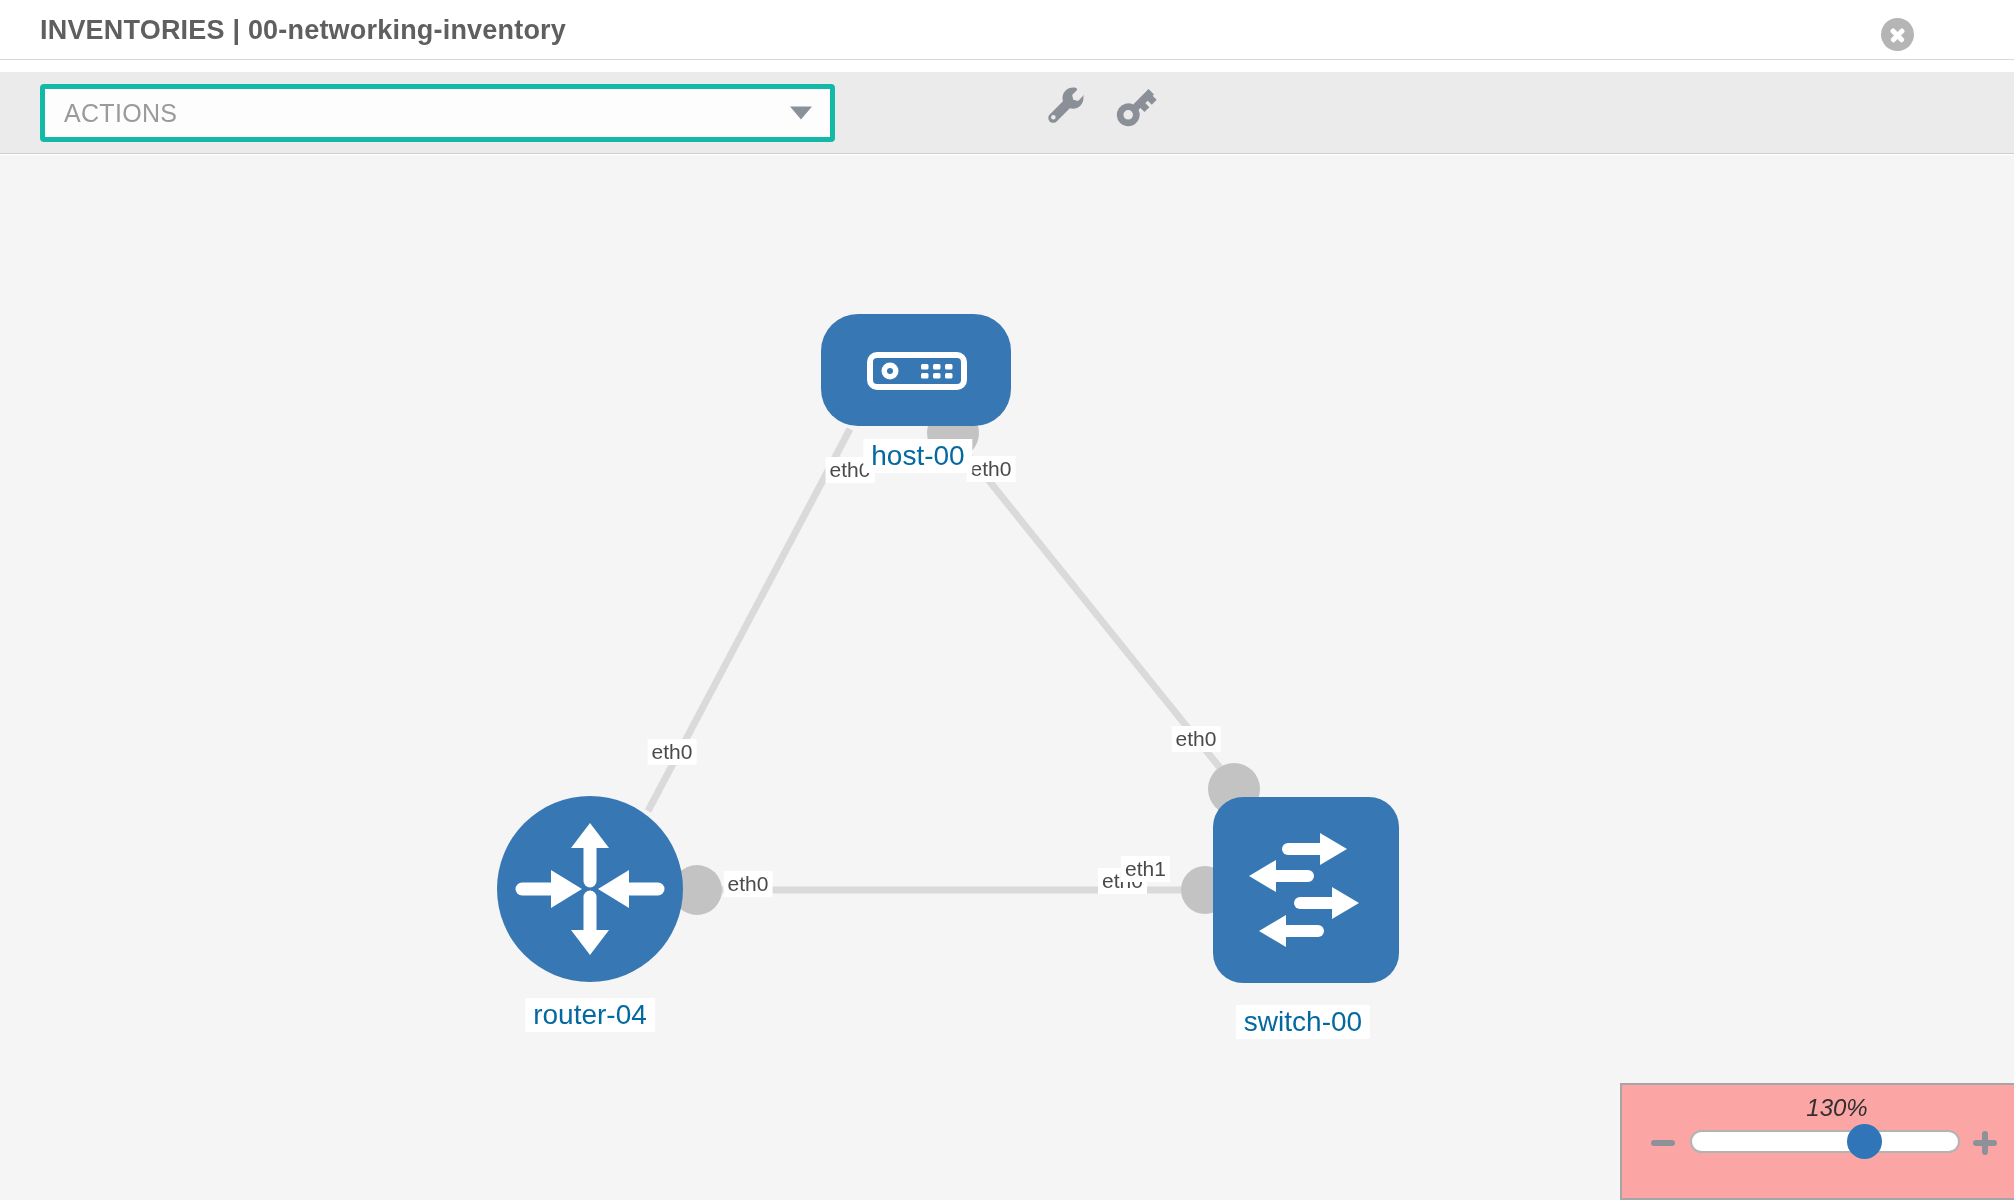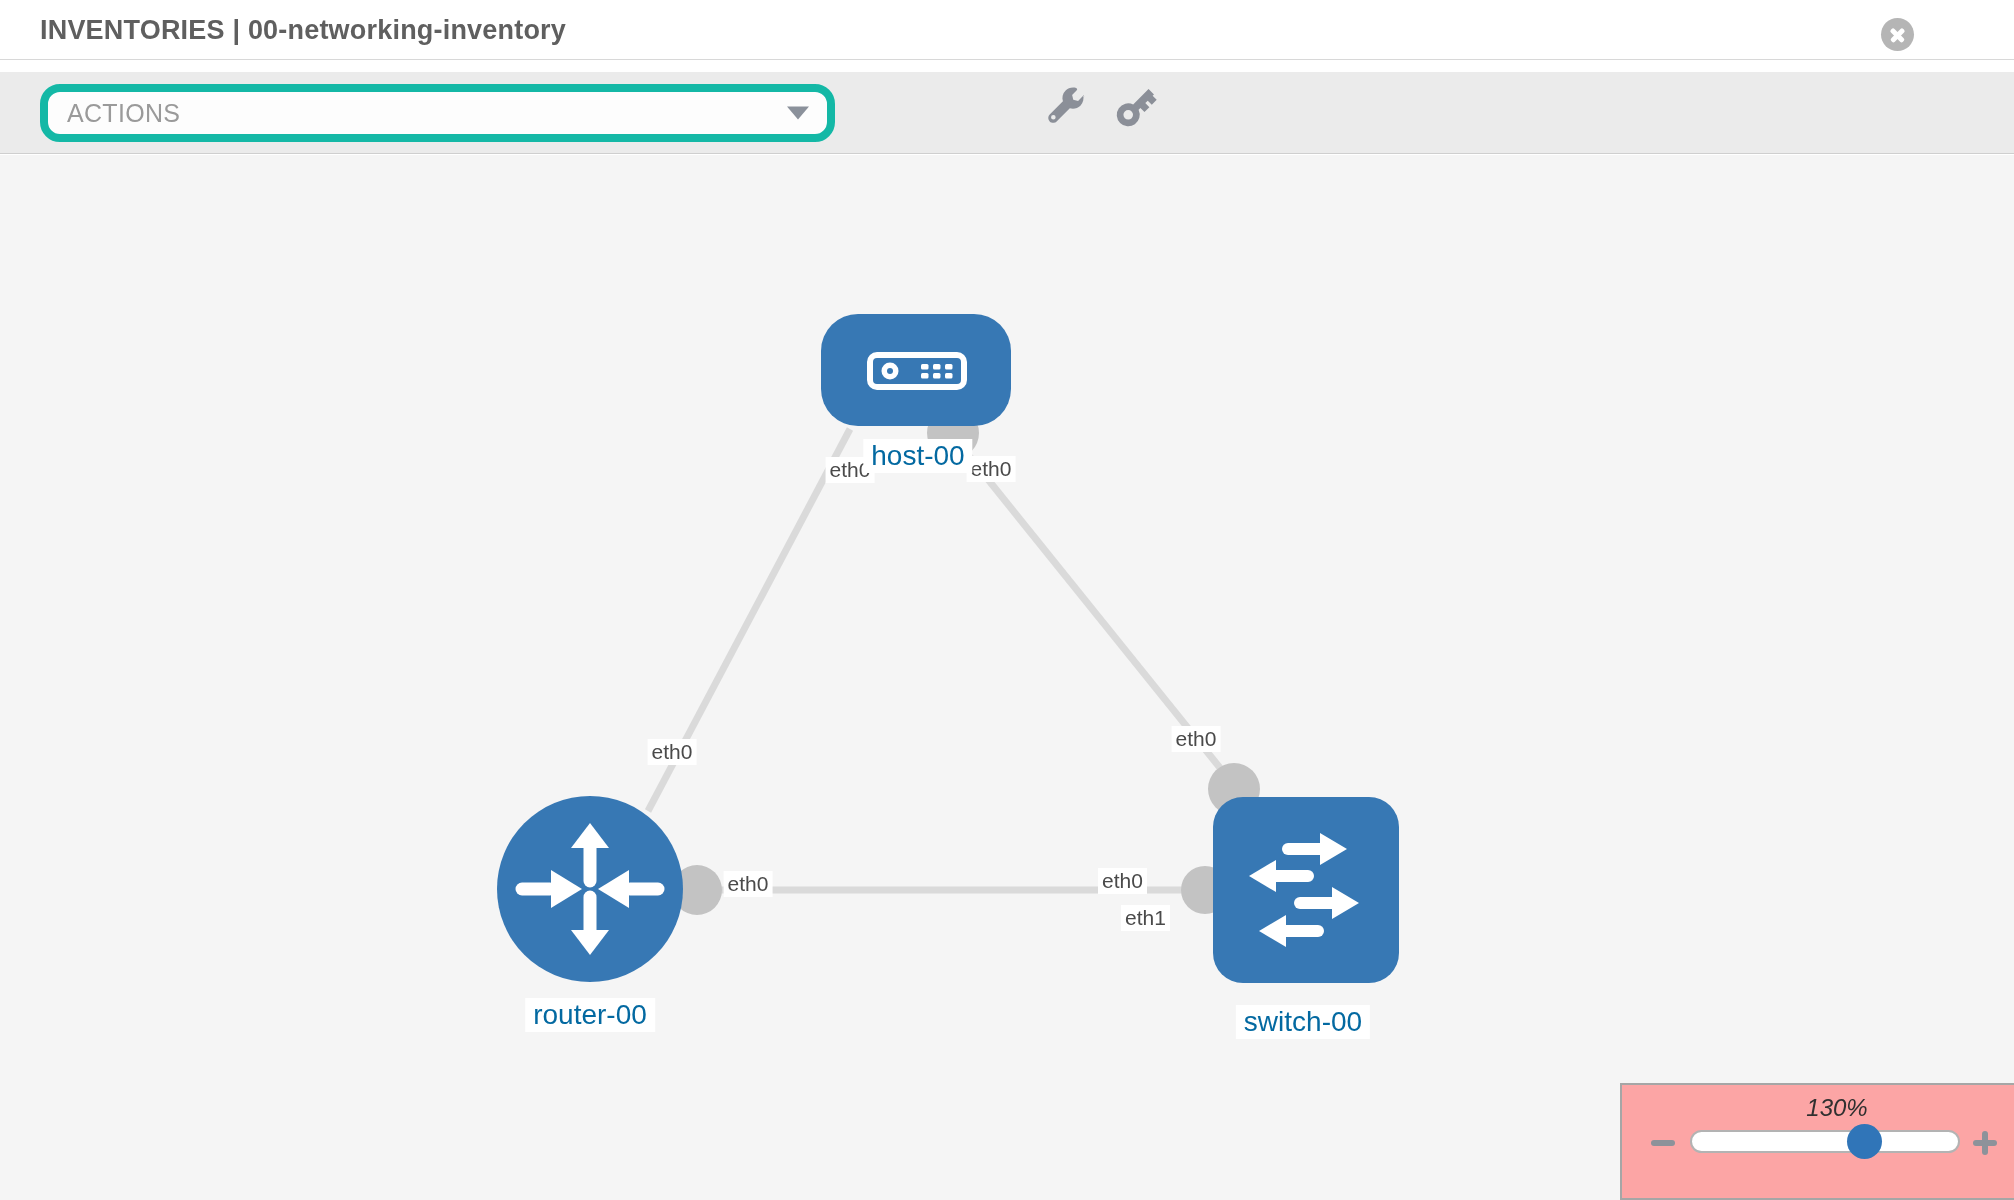"ACTIONS" .select-box { border: 8px solid #14b8a6 -> 5px solid #14b8a6; border-radius: 20px -> 4px }
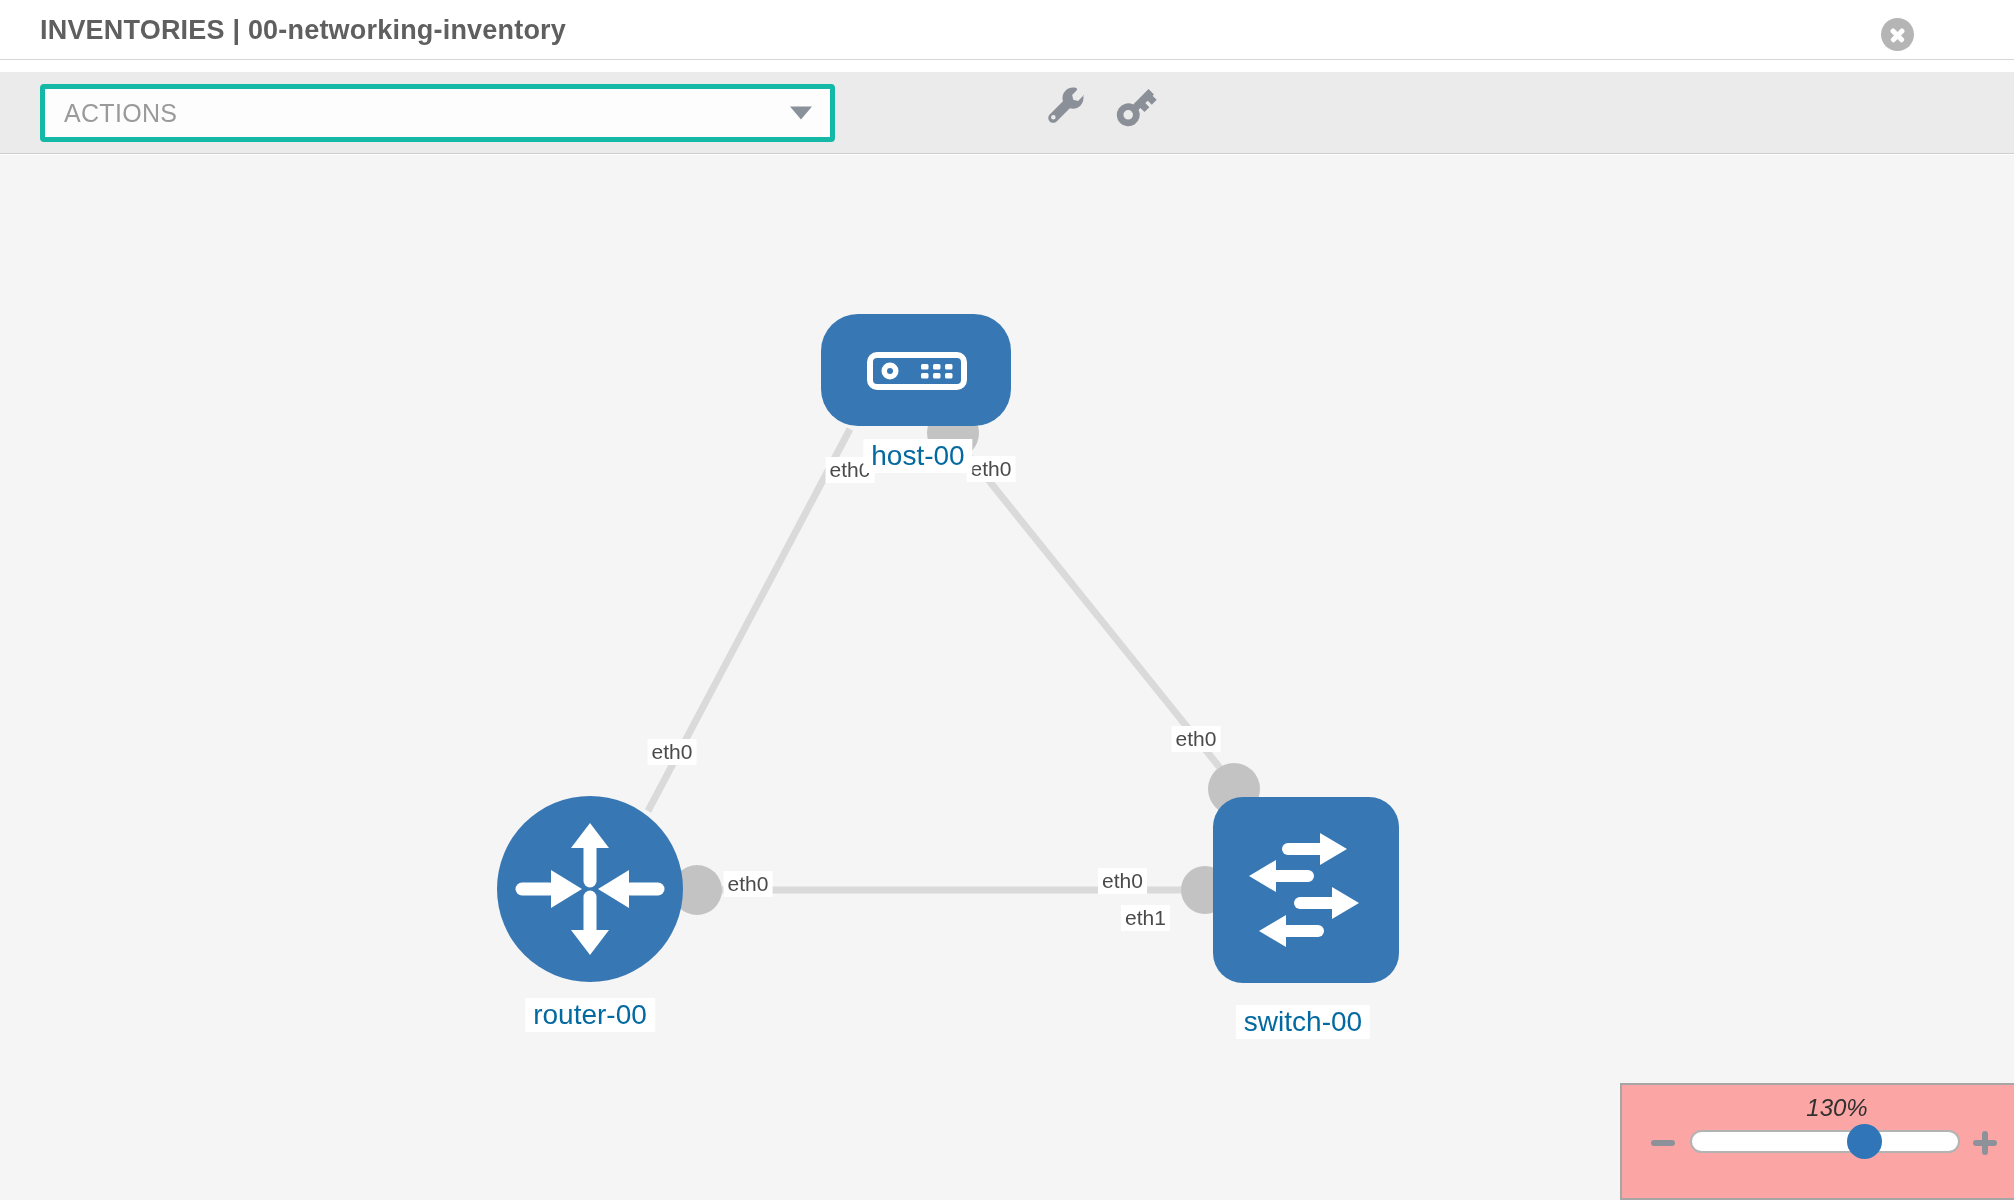"eth1" div.if-label { top: 750px -> 701px }
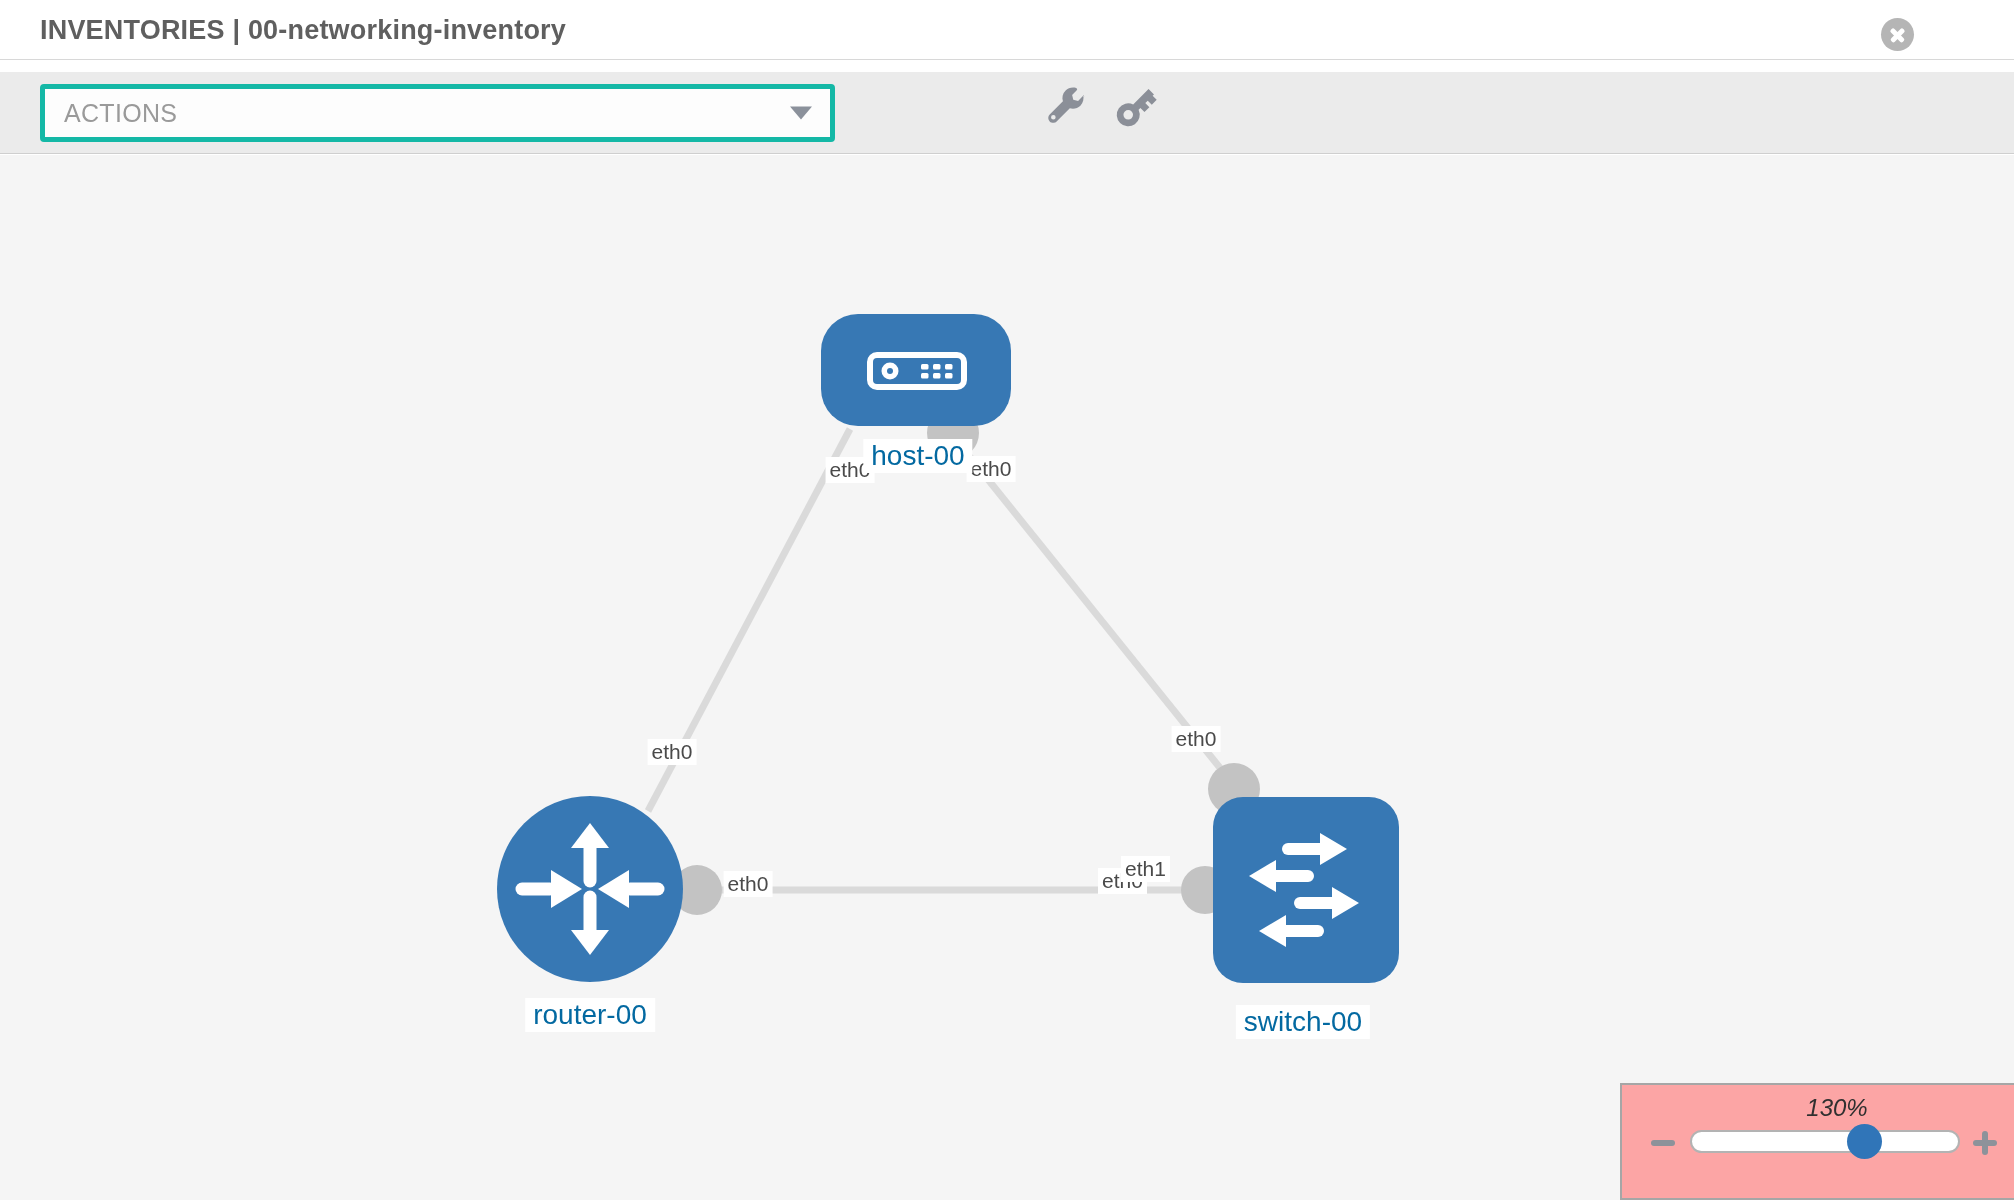"router-00" div.node-label { text: router-00 -> router-04 }
